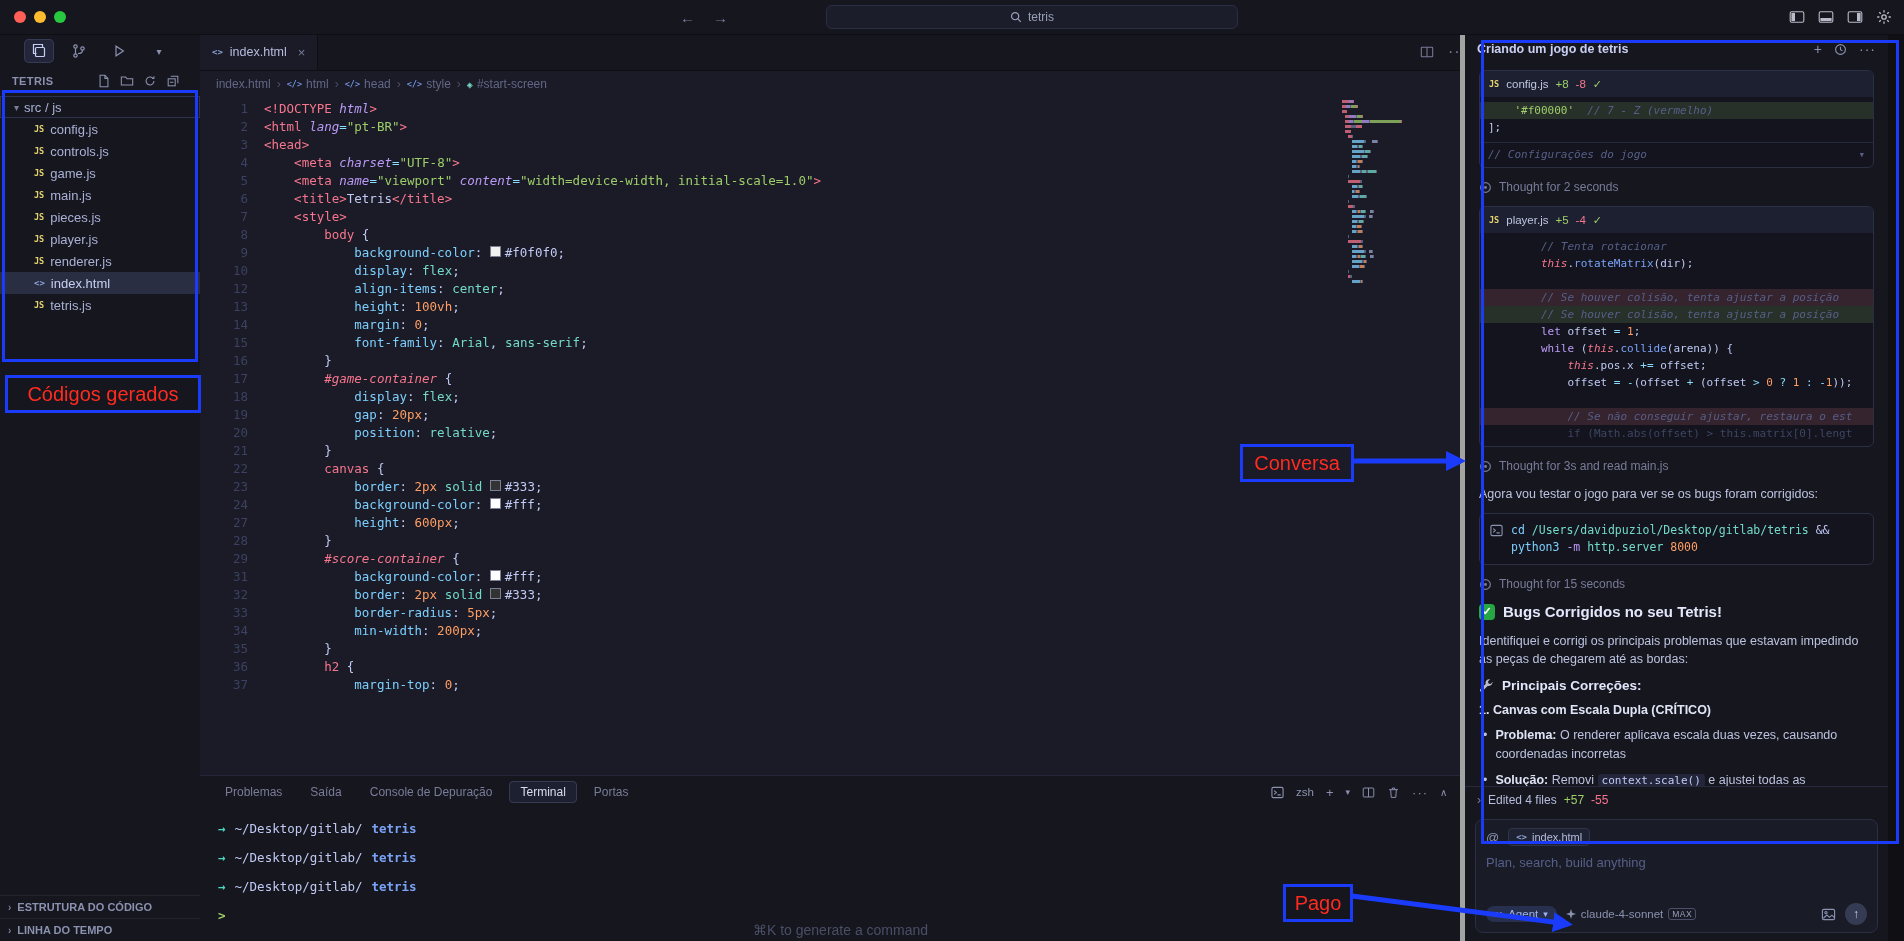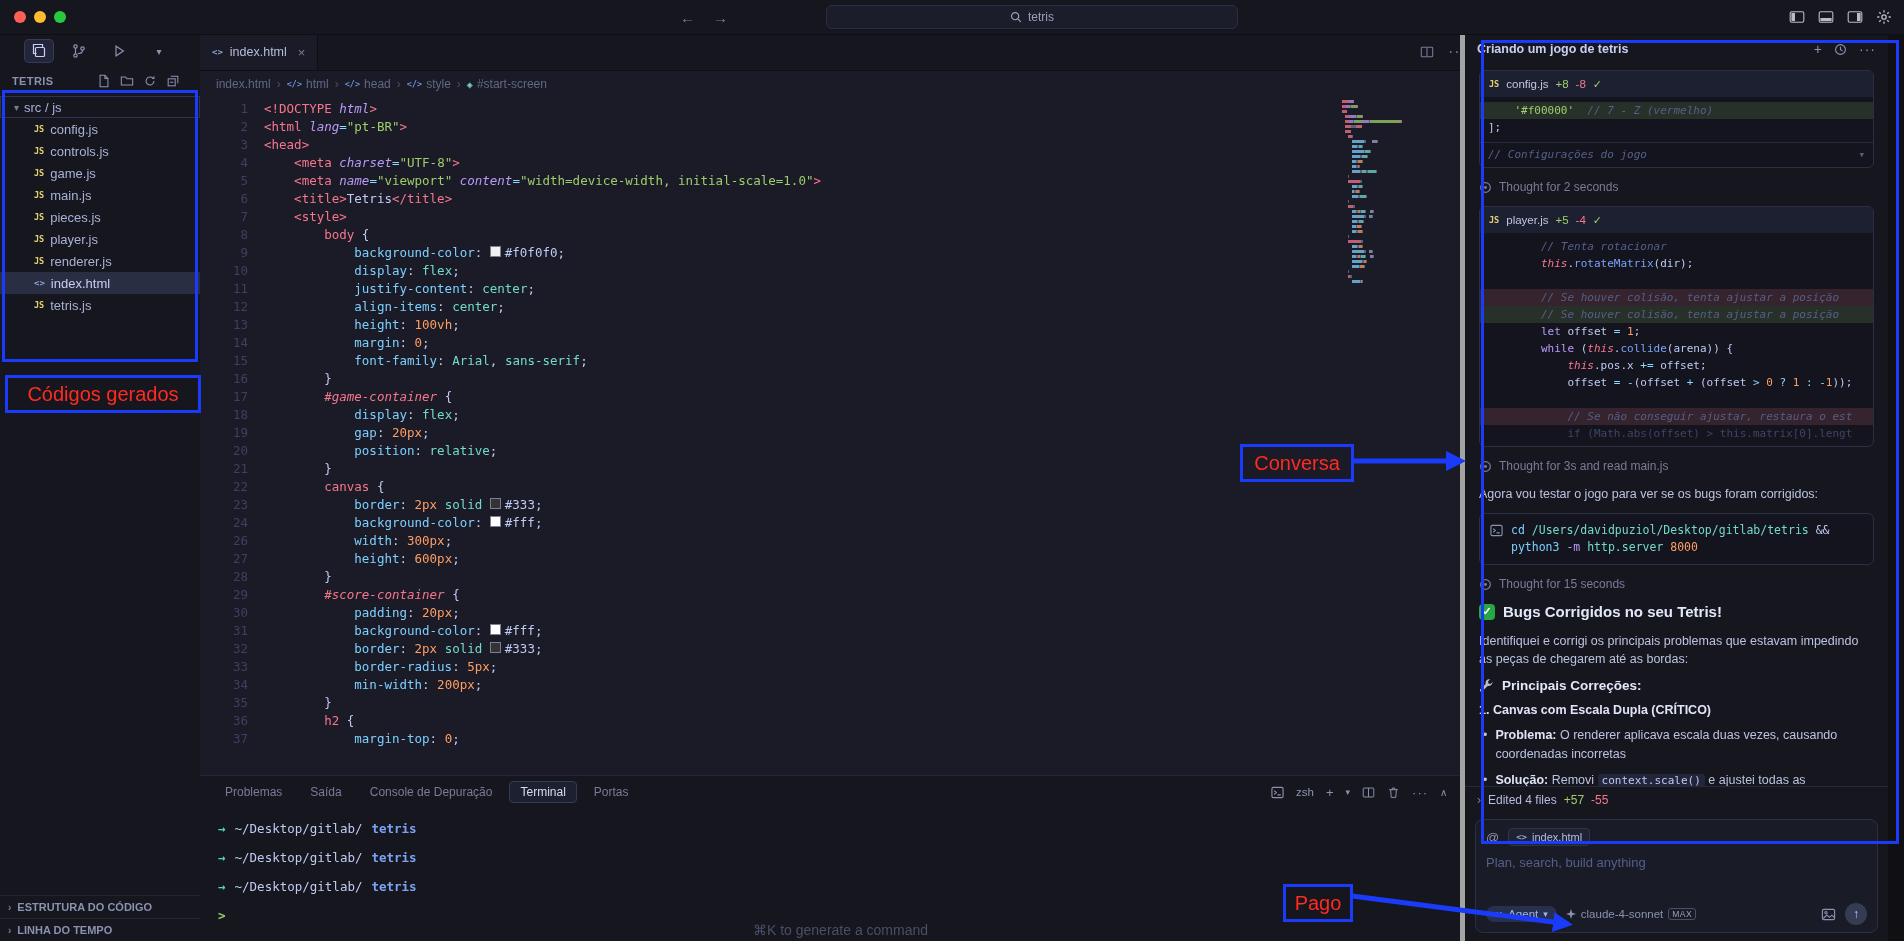"11" div.code-line { html: <div> <span>11</span> <span><span> </span><span>justify-content</span><span>: </span><span>center</span><span>;</span></span> </div> -> none }
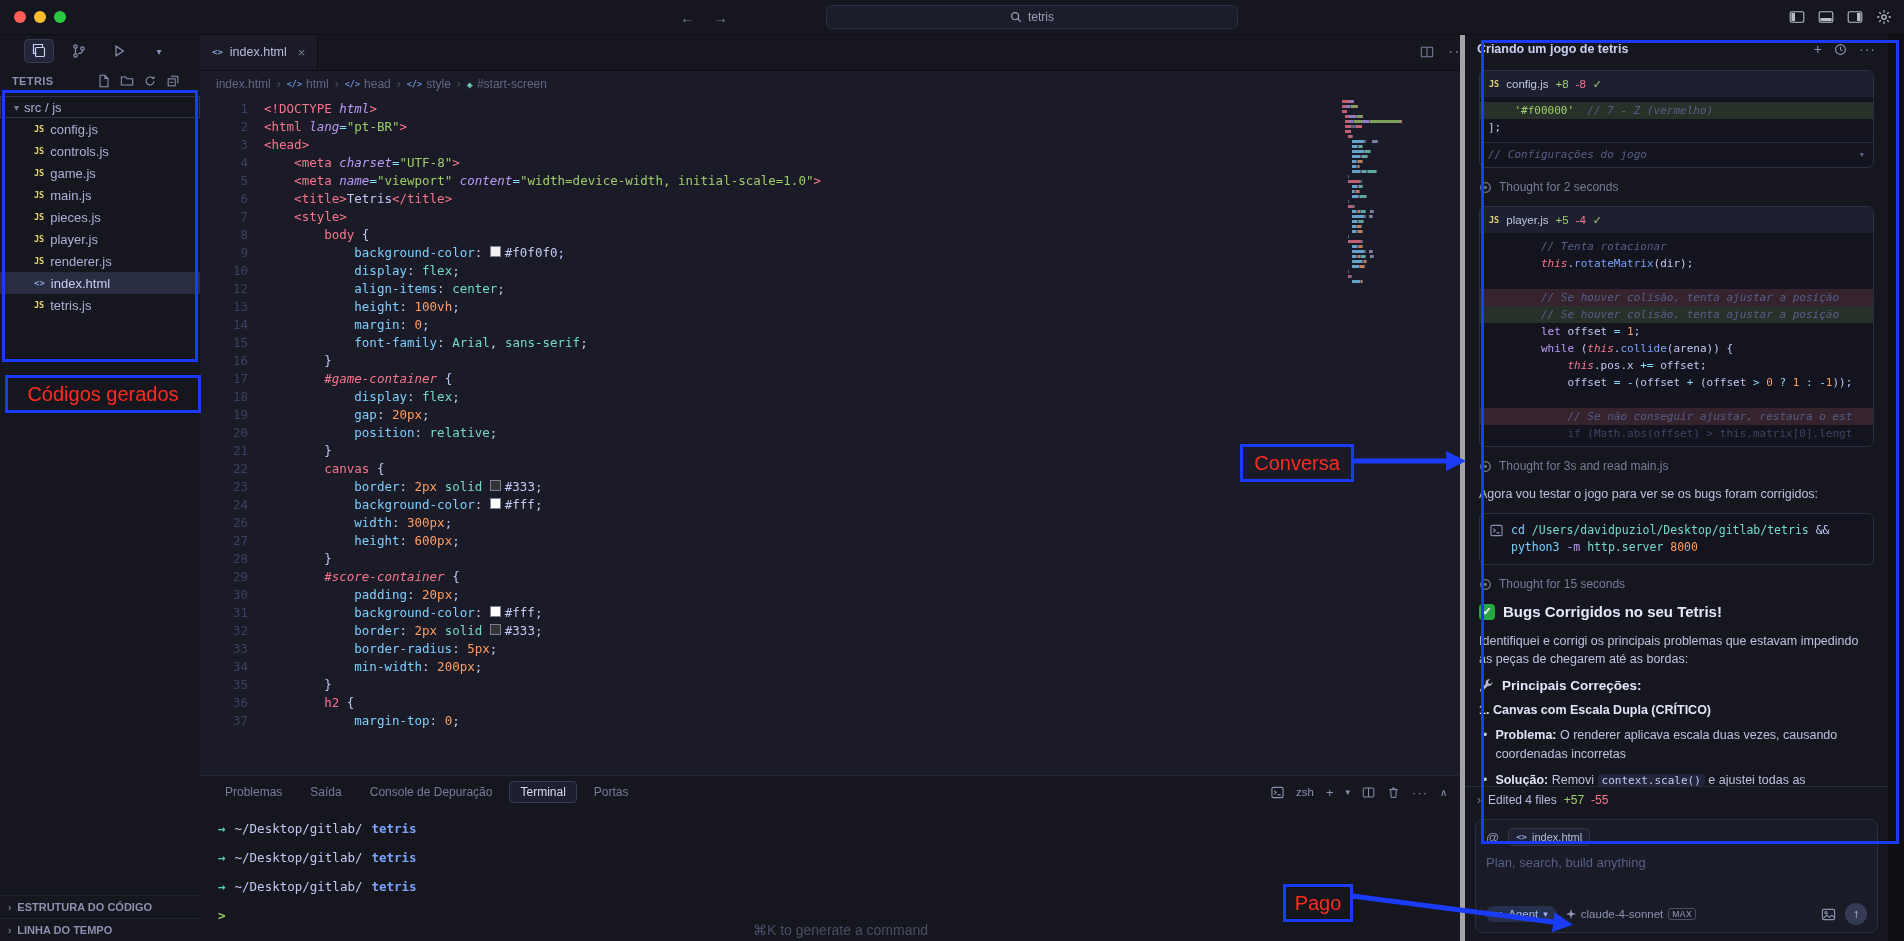"26" div.code-line { html: <div> <span>26</span> <span><span> </span><span>width</span><span>: </span><span>300px</span><span>;</span></span> </div> -> none }
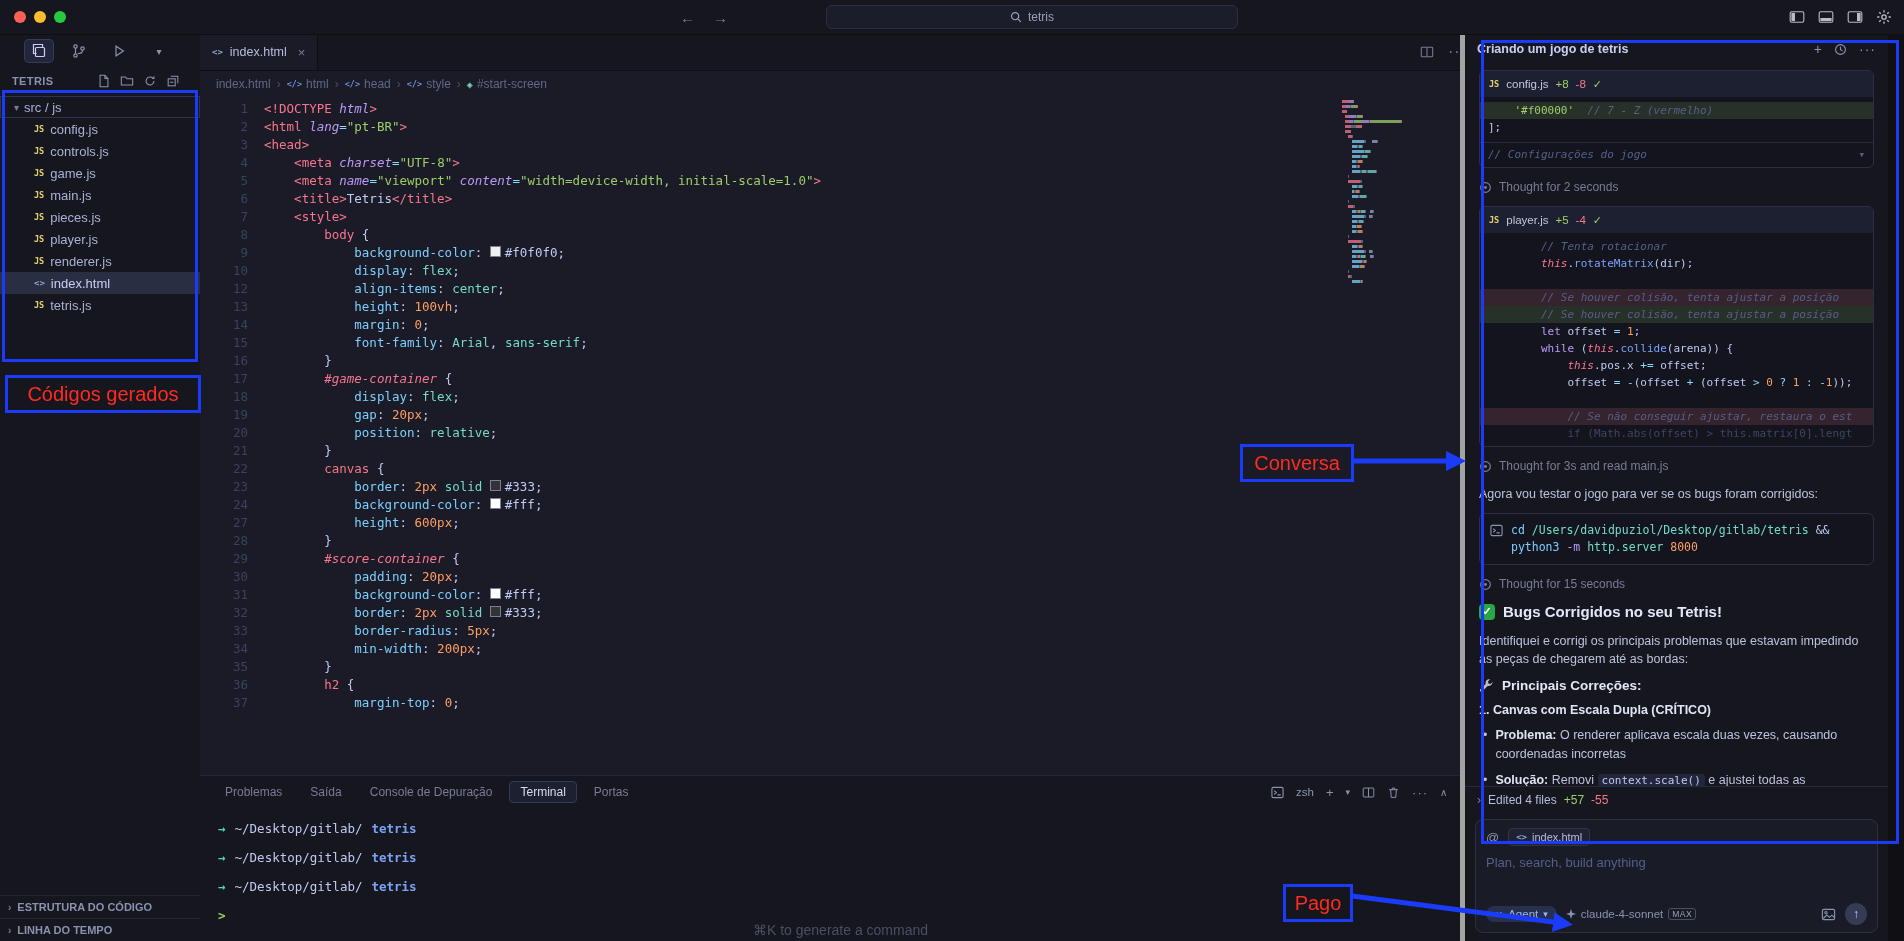"30" div.code-line { html: <div> <span>30</span> <span><span> </span><span>padding</span><span>: </span><span>20px</span><span>;</span></span> </div> -> none }
